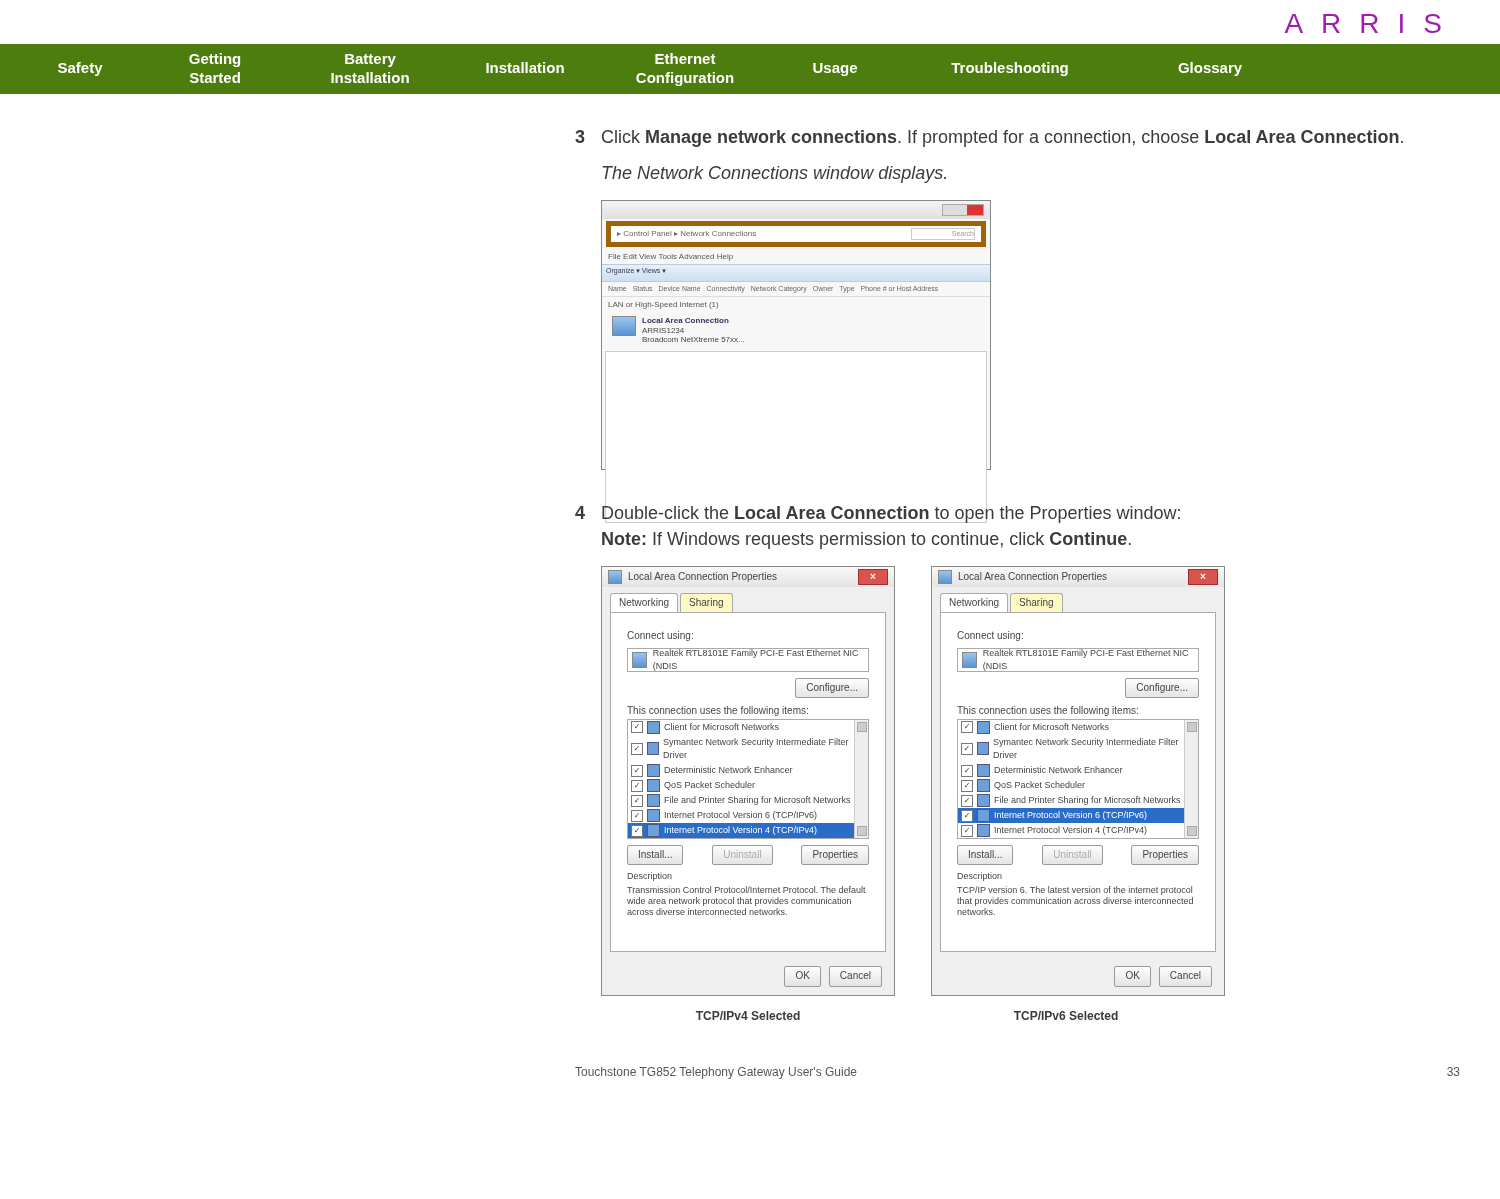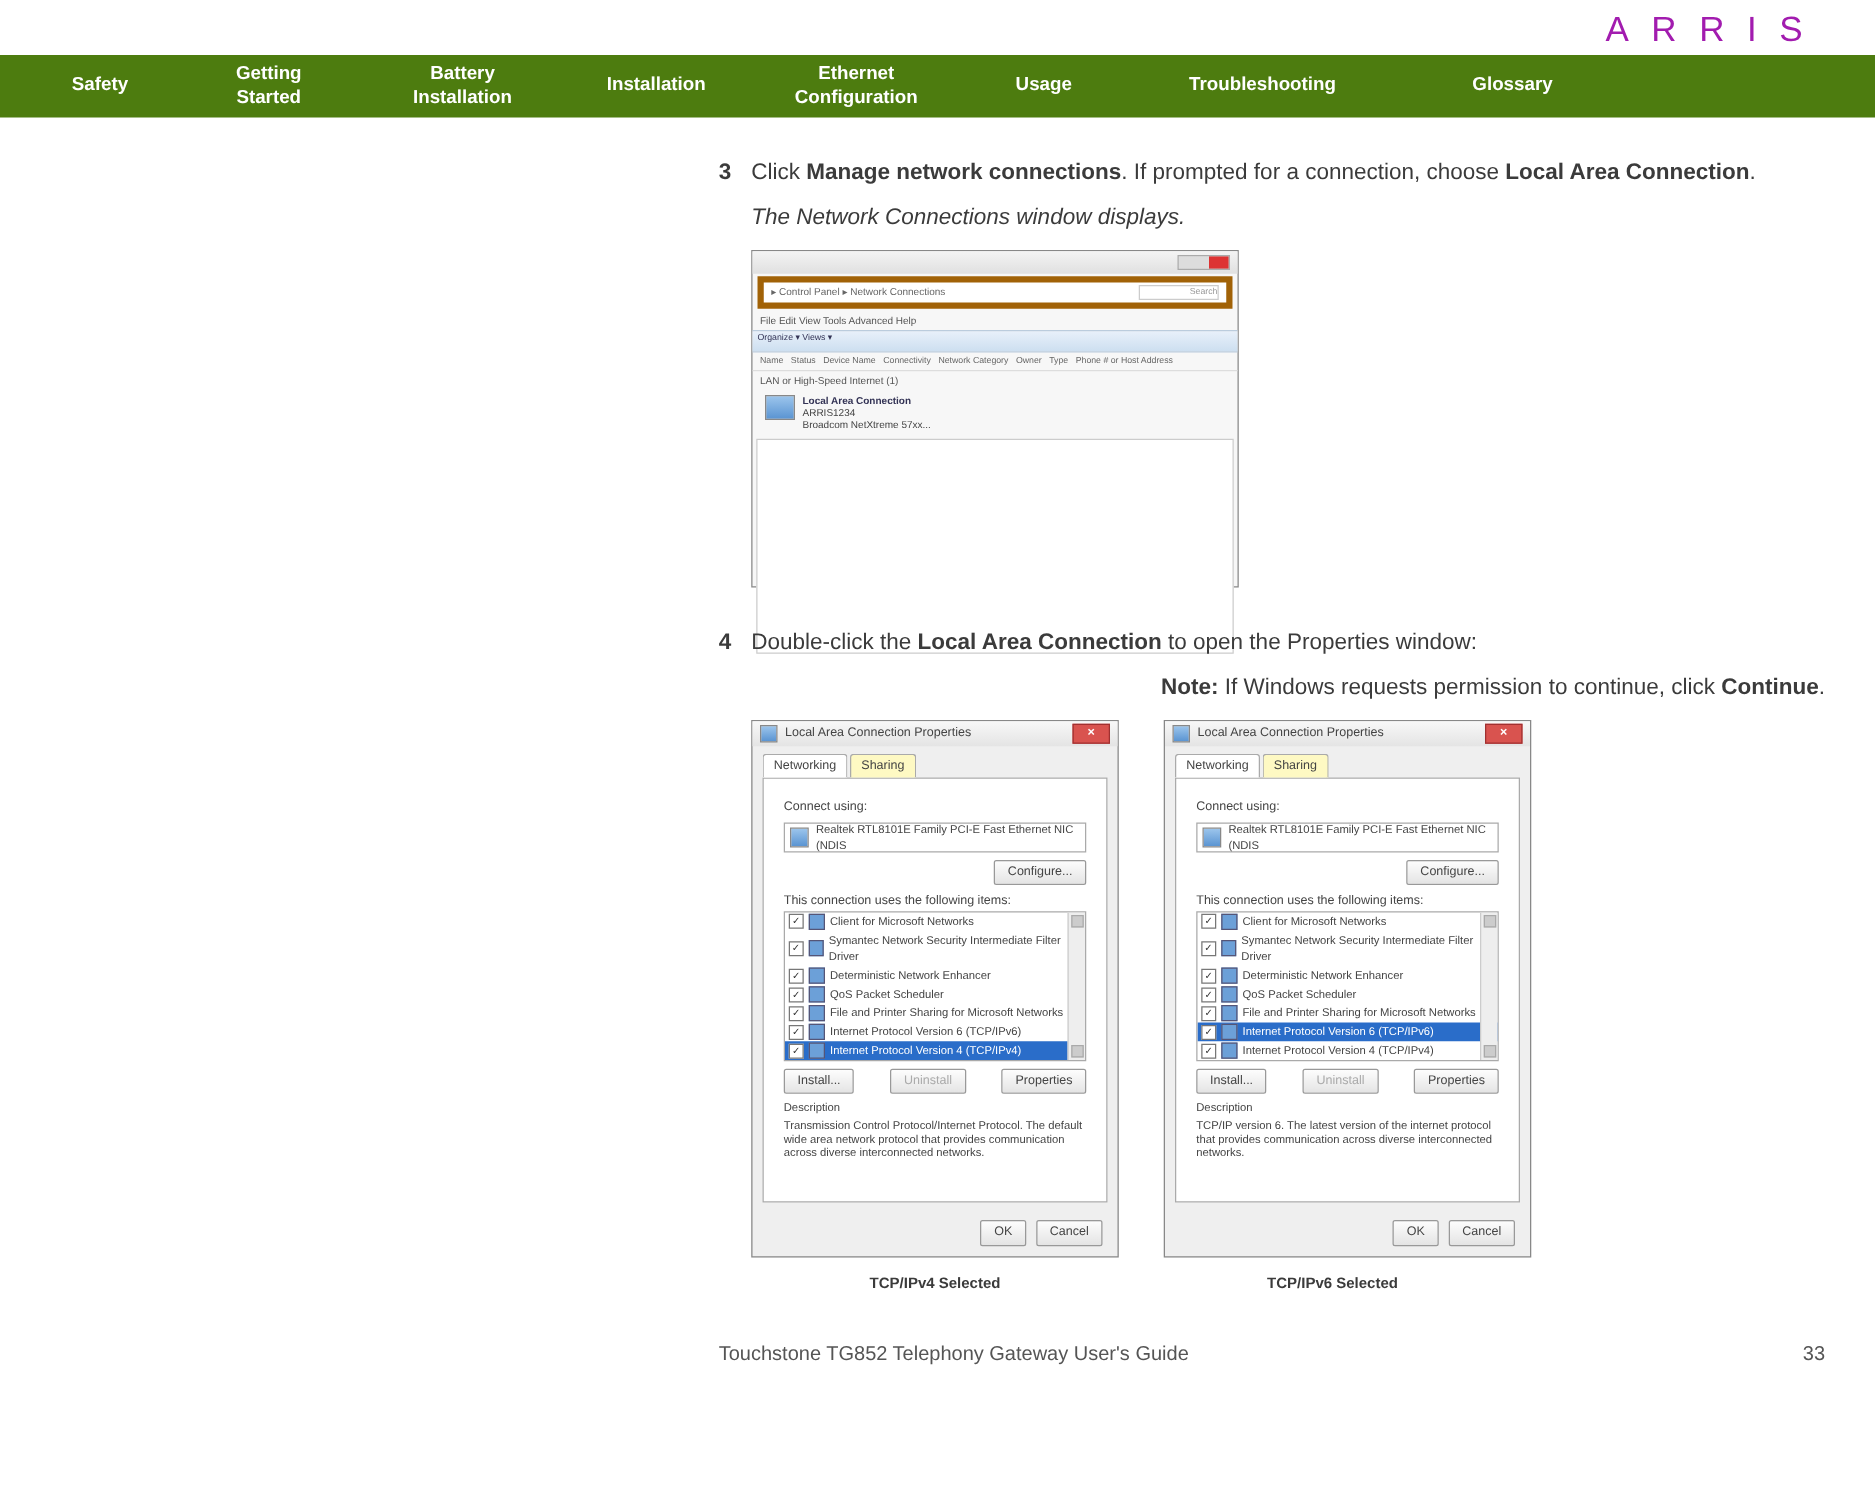"Note: If Windows requests permission" div { margin-top: 10px -> none; text-align: right -> none }
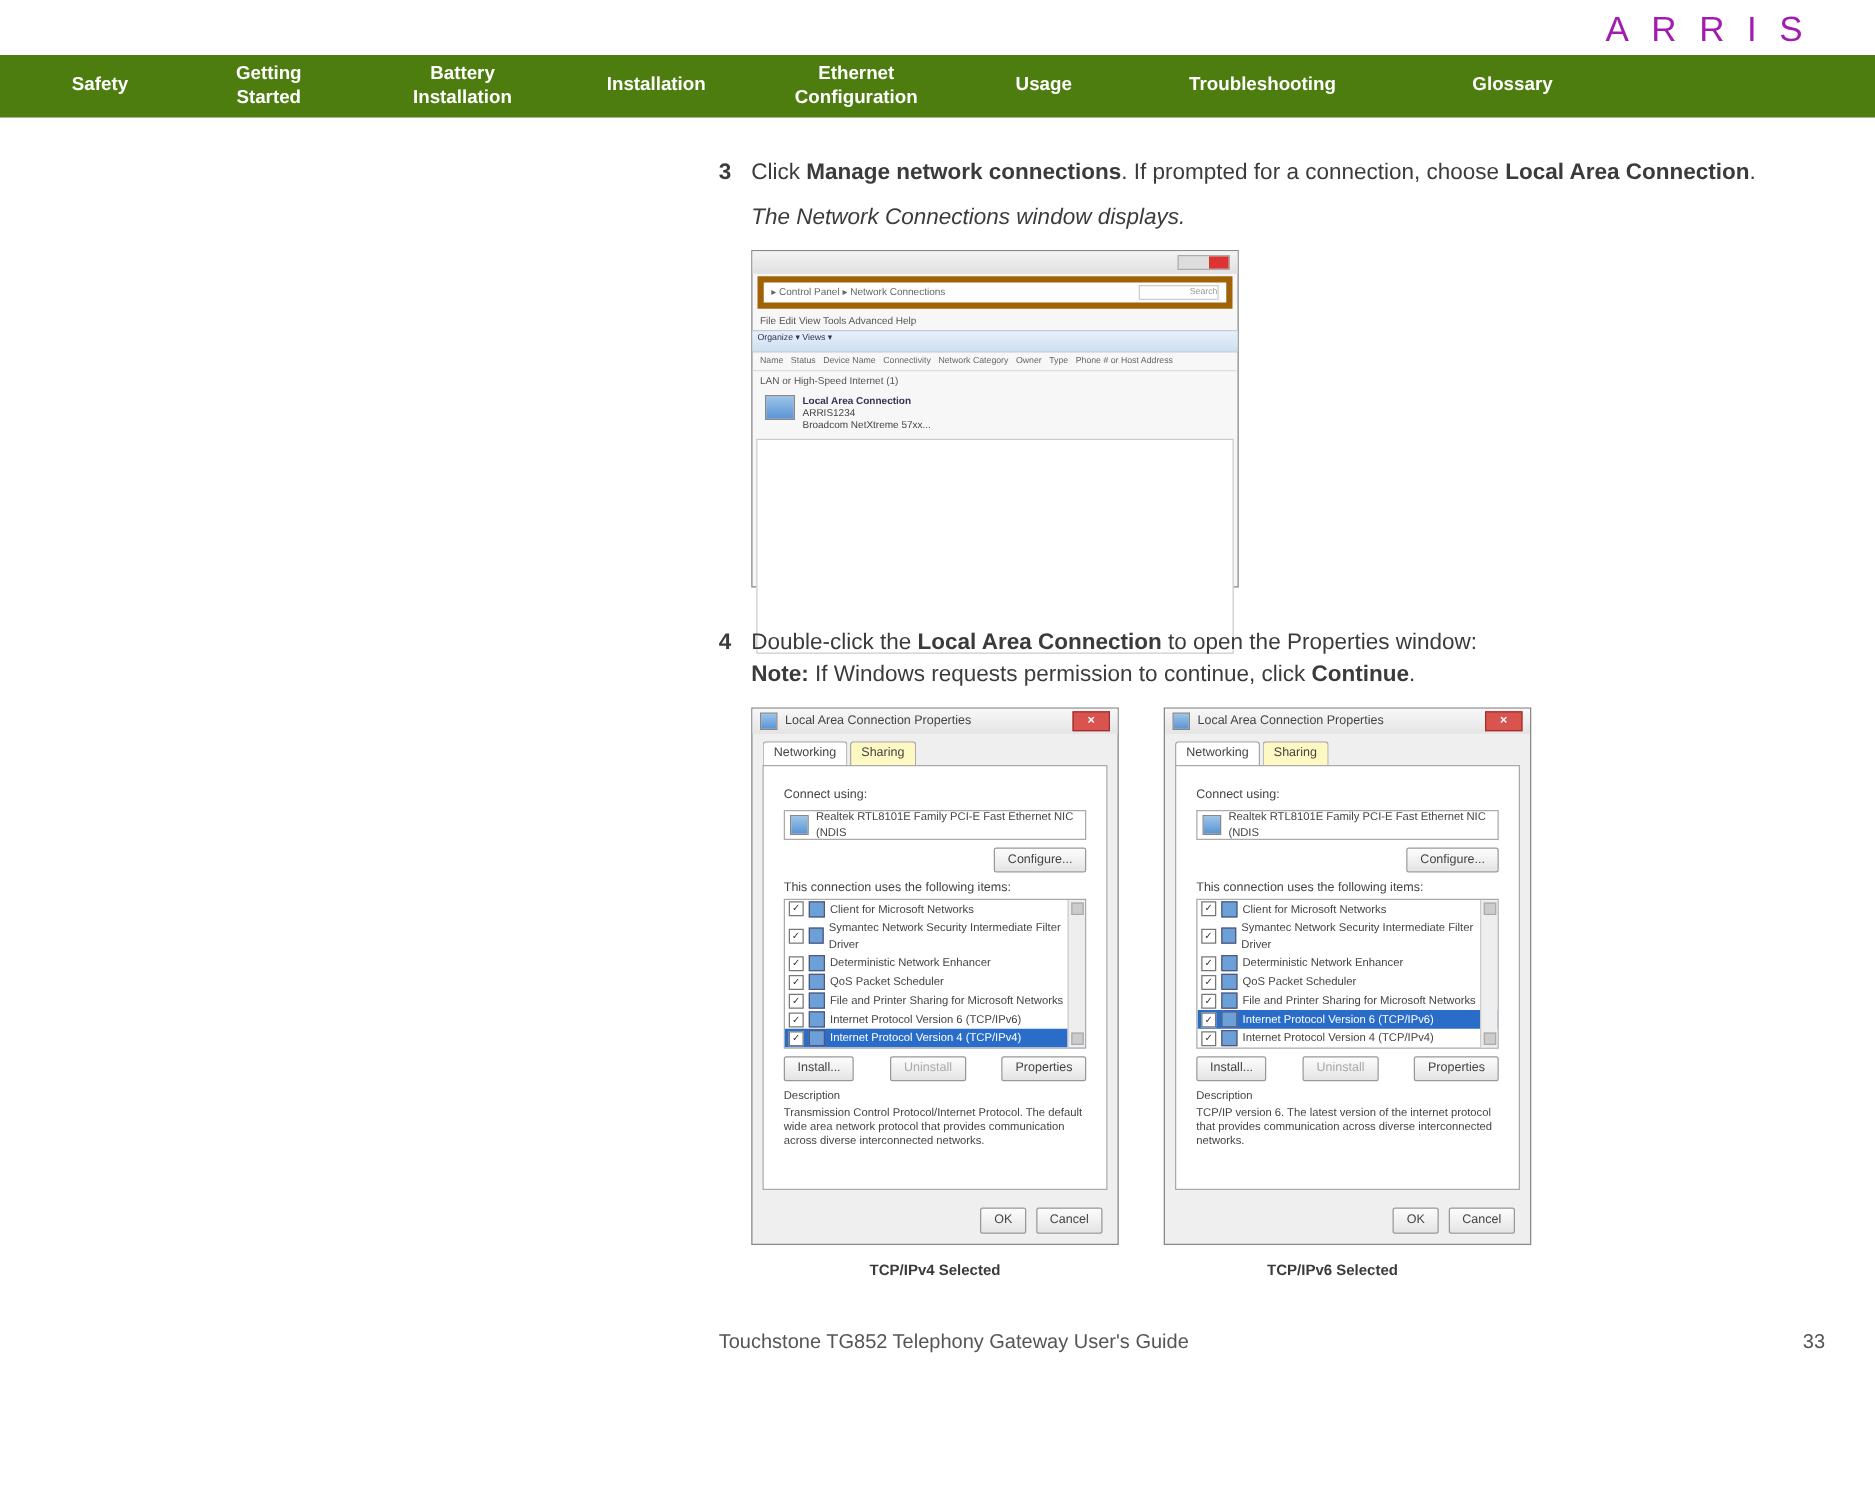"Touchstone TG852 Telephony Gateway" .page-footer { font-size: 16px -> 12px }
